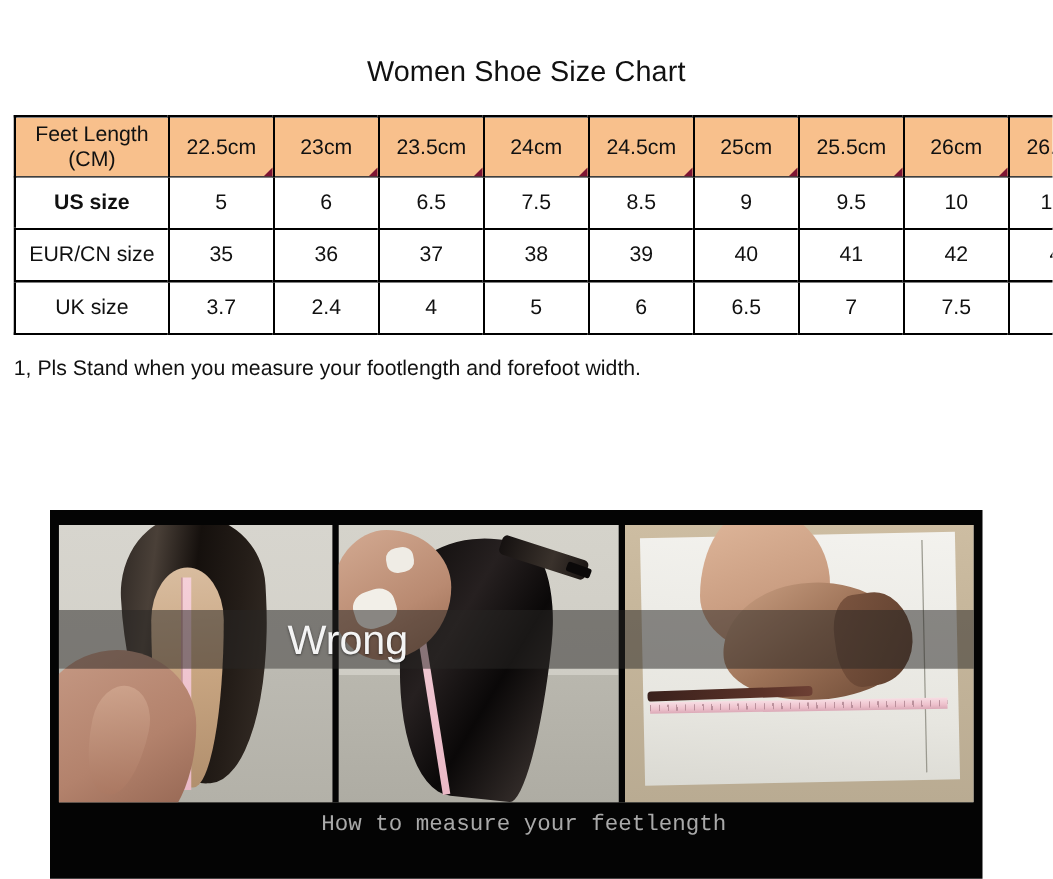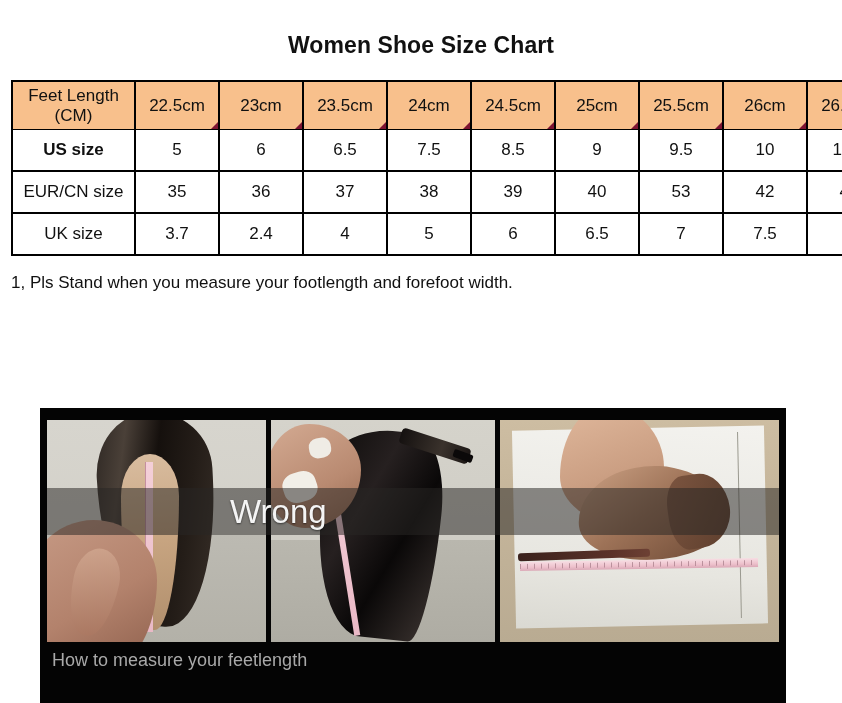"Women Shoe Size Chart" .page-title { font-weight: bold -> normal; margin-top: none -> 12px }
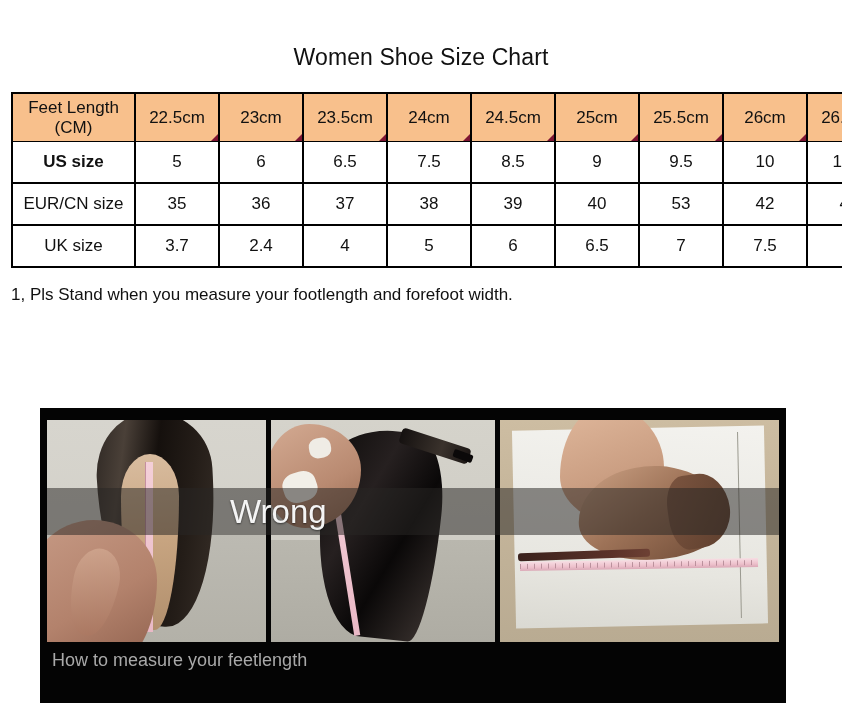"53" td.data-cell { text: 53 -> 41 }
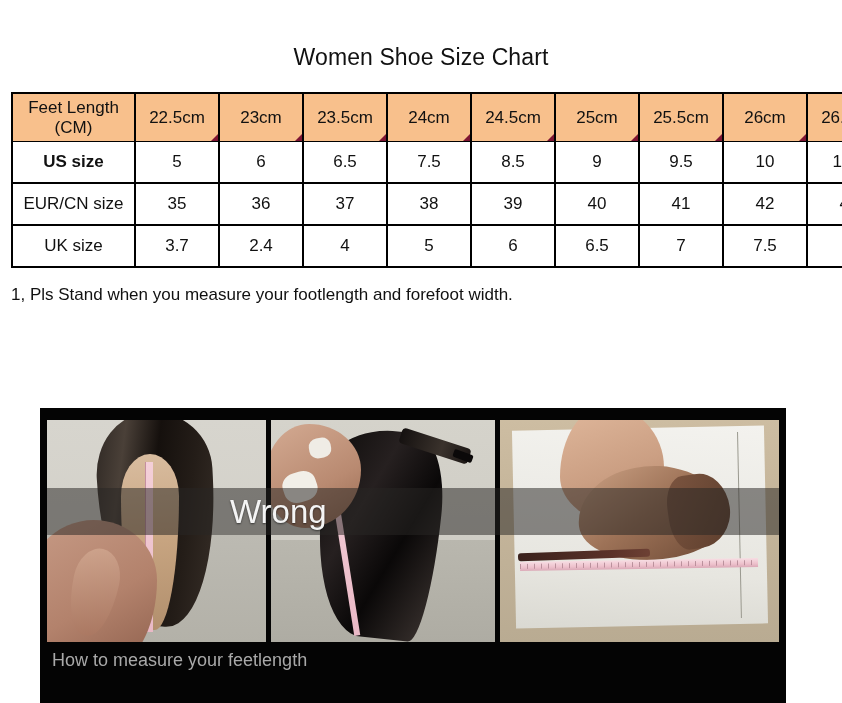"How to measure your feetlength" .photo-caption { font-family: Liberation Sans, sans-serif -> Liberation Mono, monospace; text-align: left -> center }
